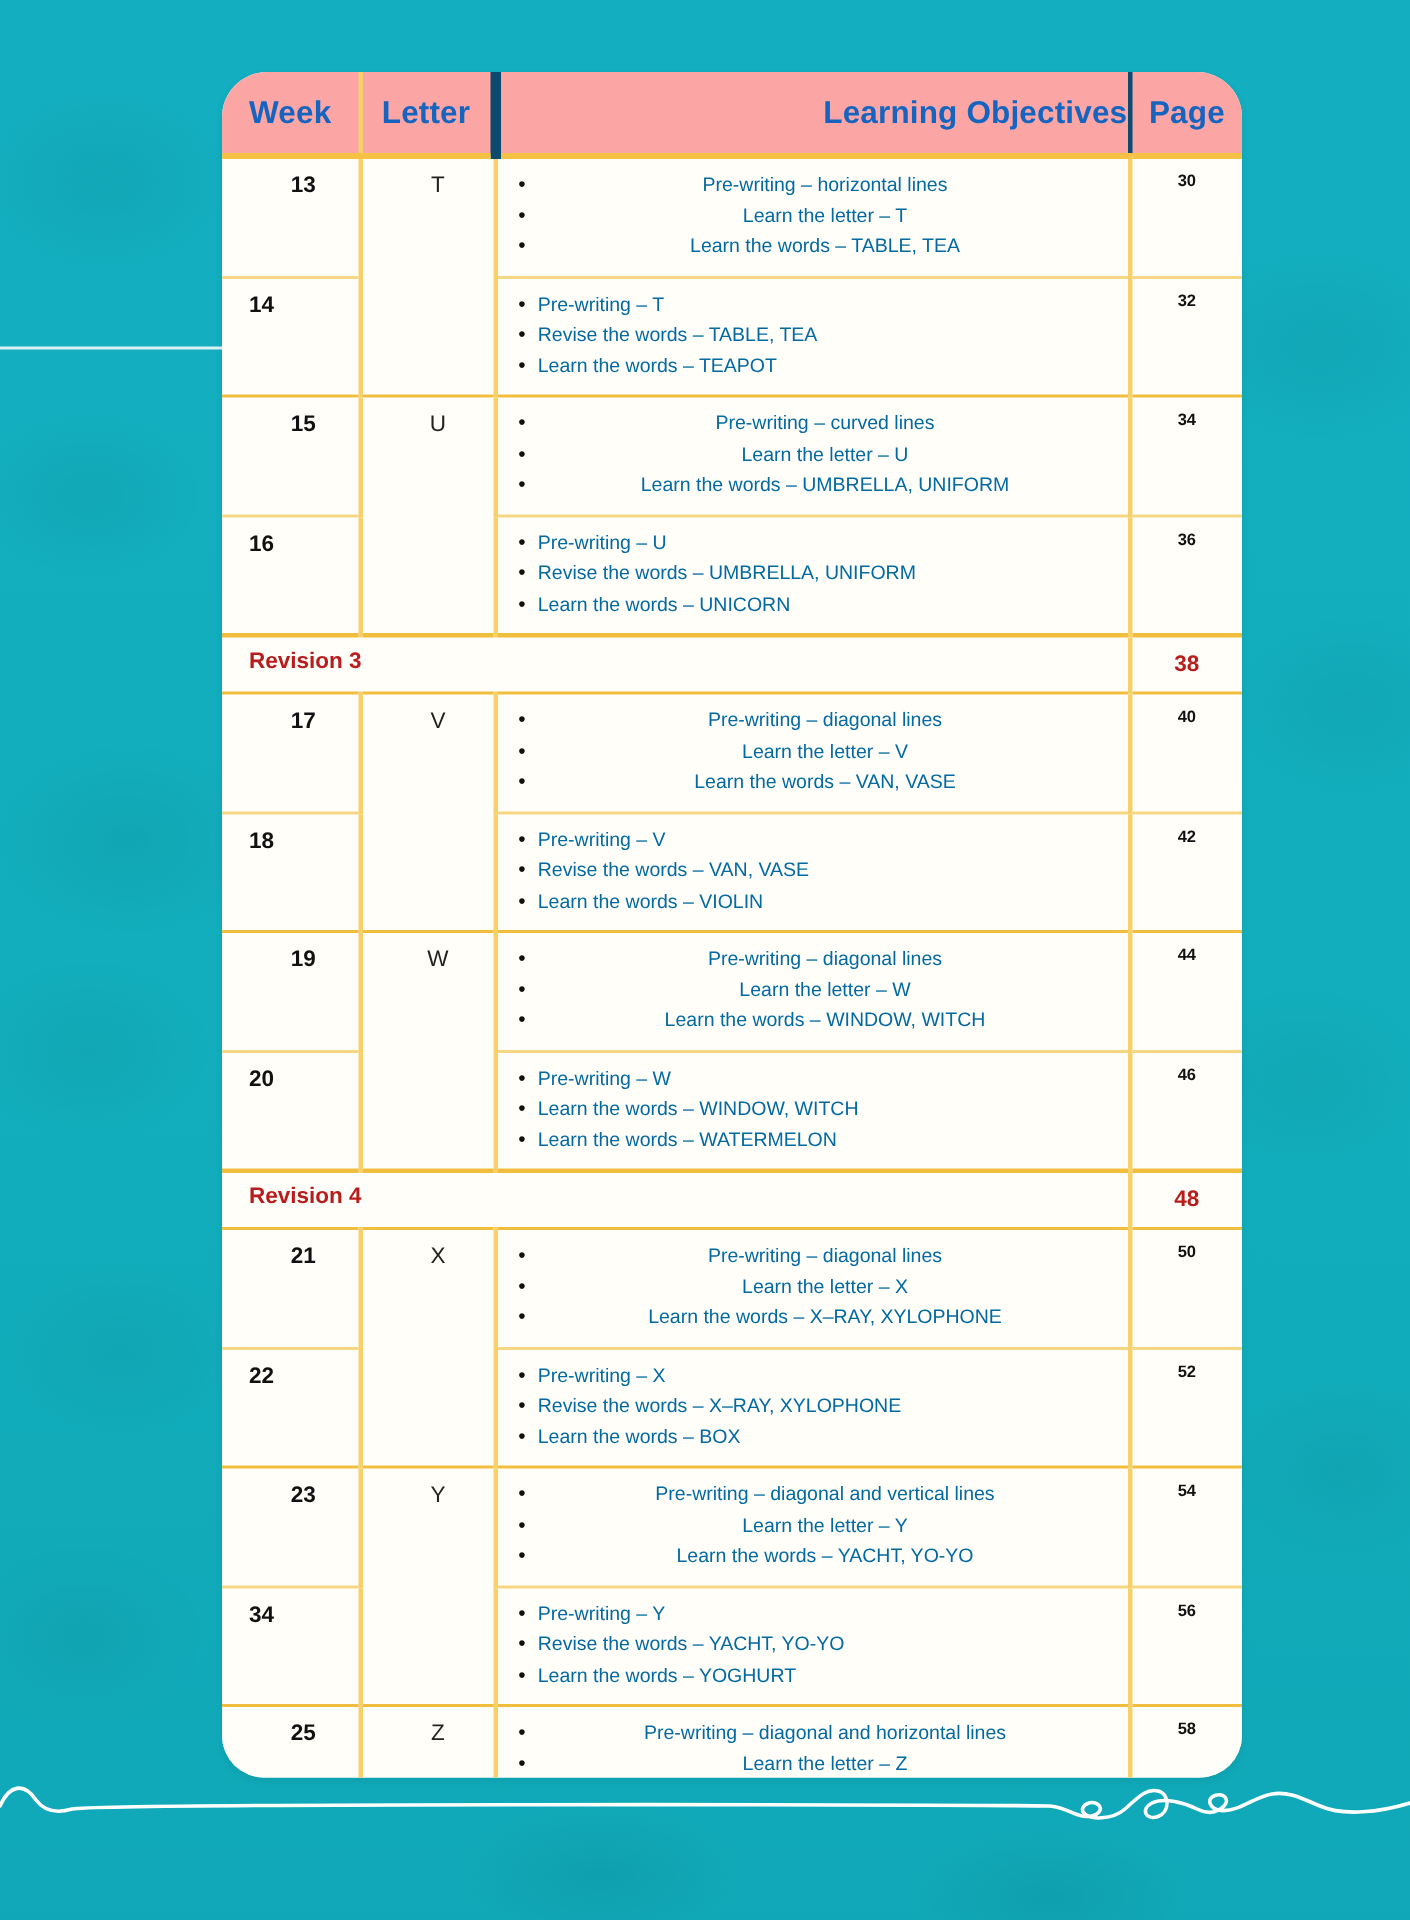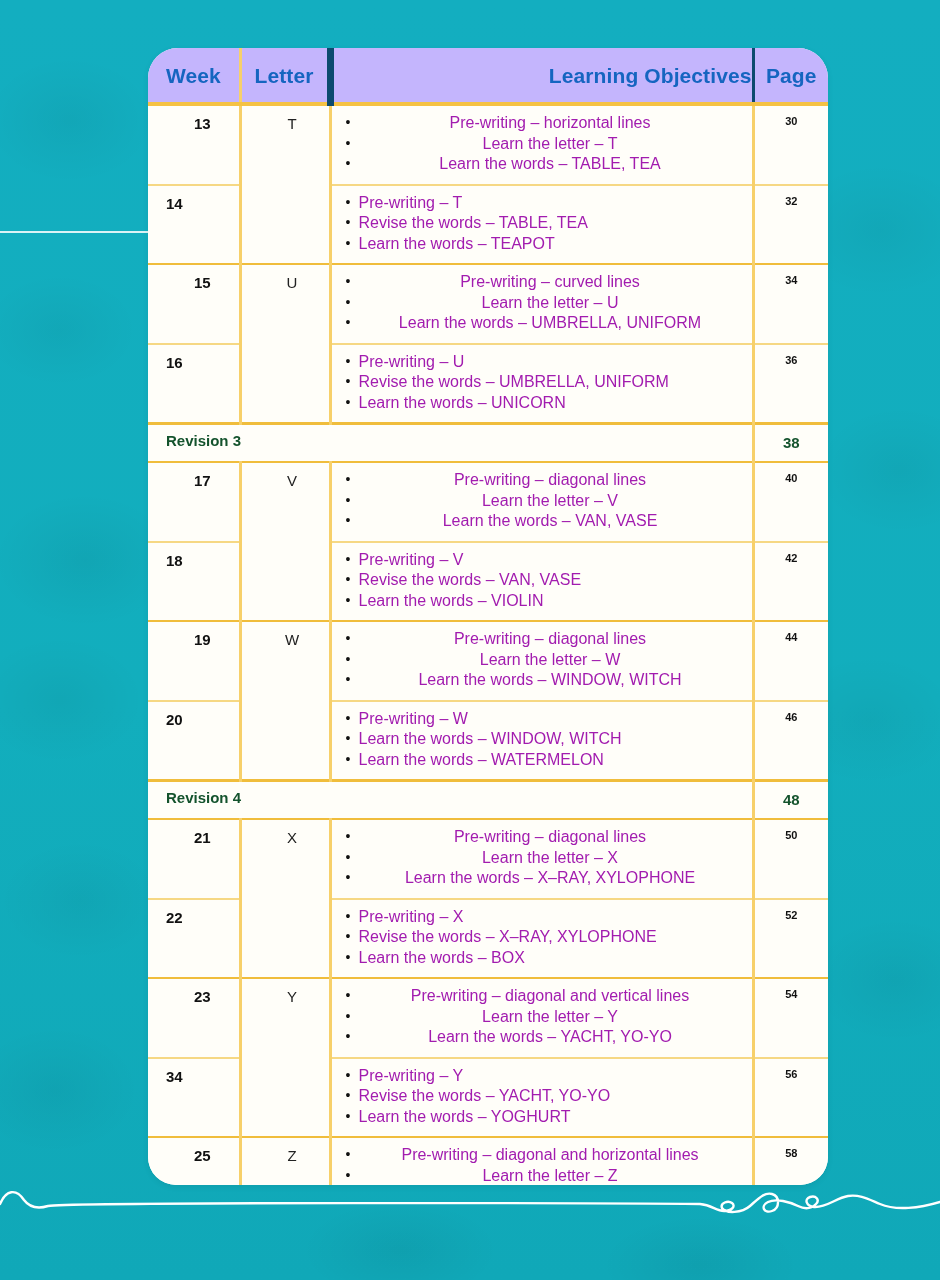"Week" thead th { background: #c4b5fd -> #fca5a5 }
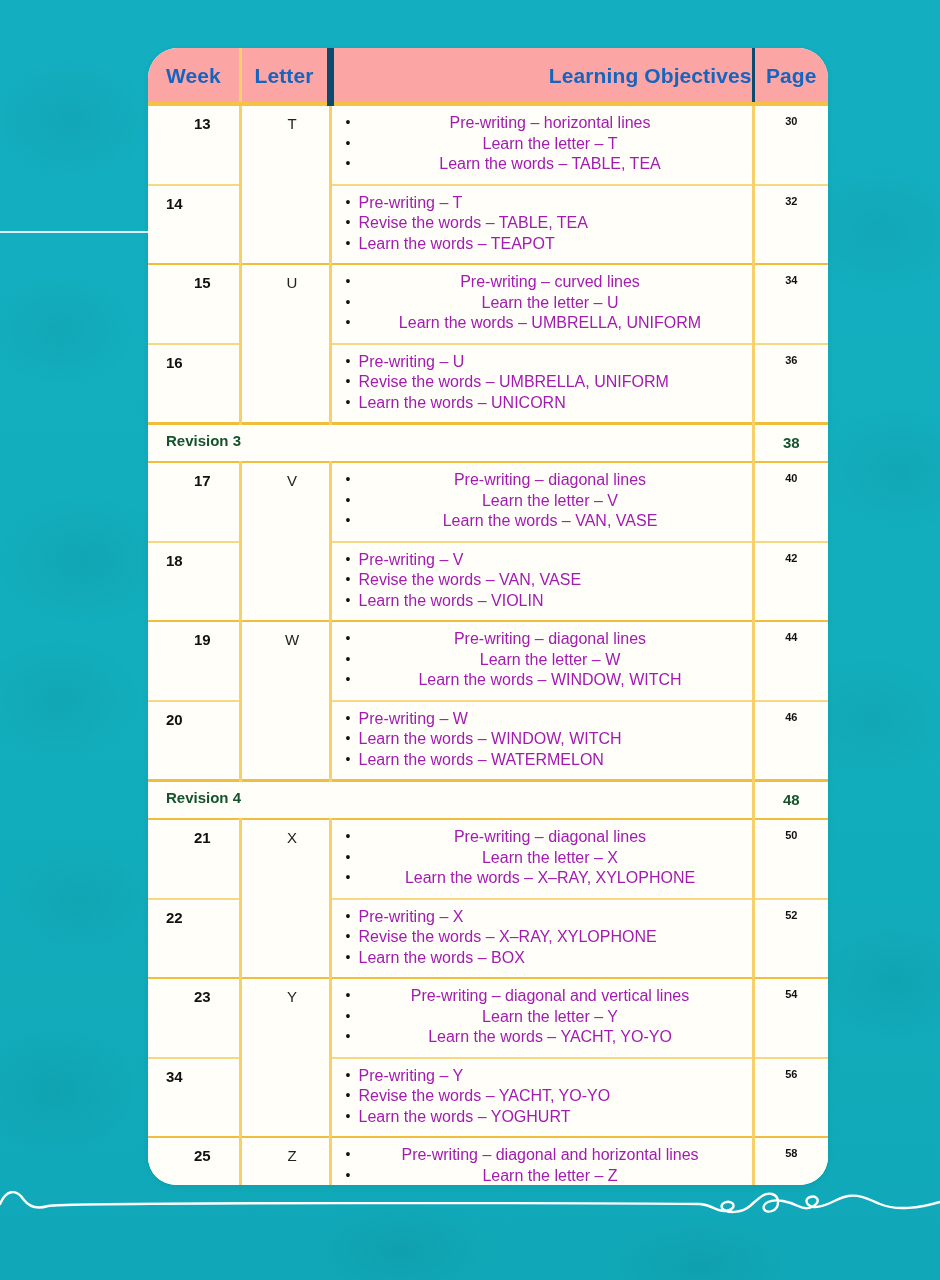"Pre-writing – horizontal lines" ul.bullets li { color: #a21caf -> #0369a1; font-size: 16px -> 13px }
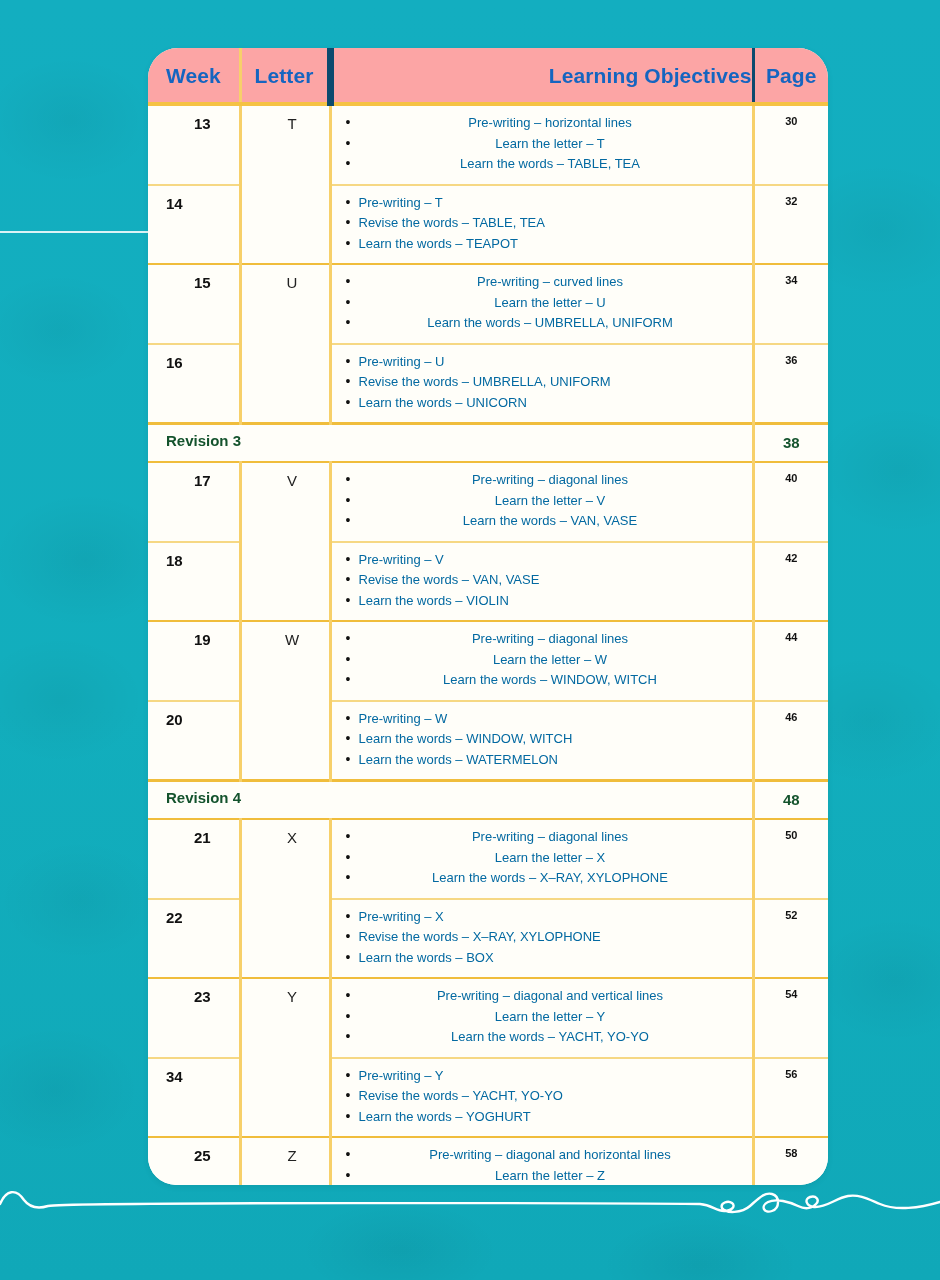"Revision 3" tr.section-row > td { color: #14532d -> #b91c1c }
